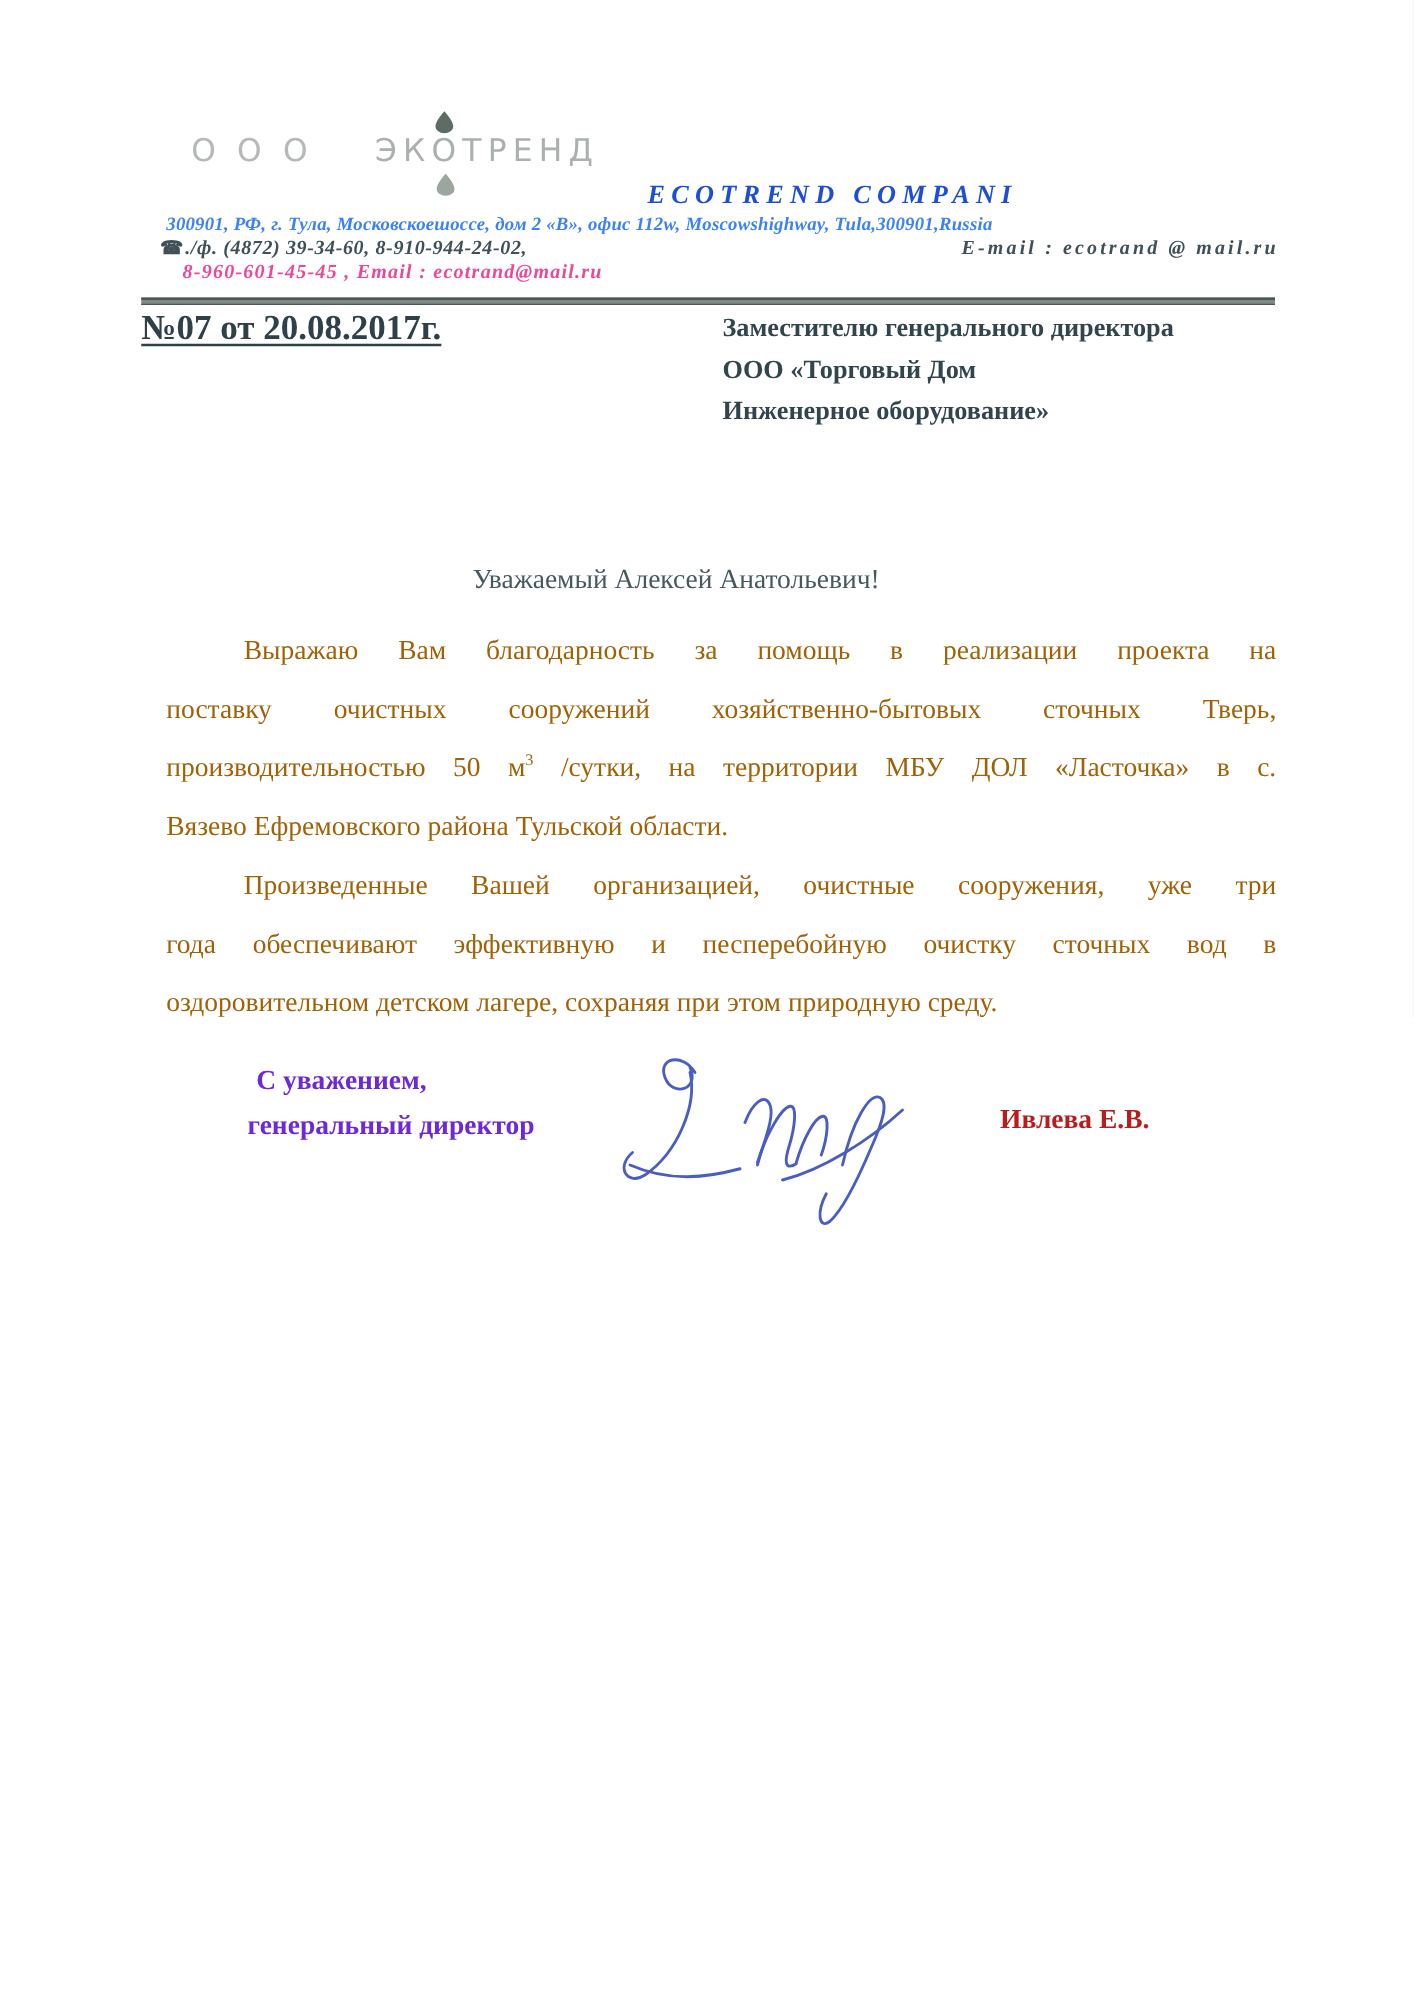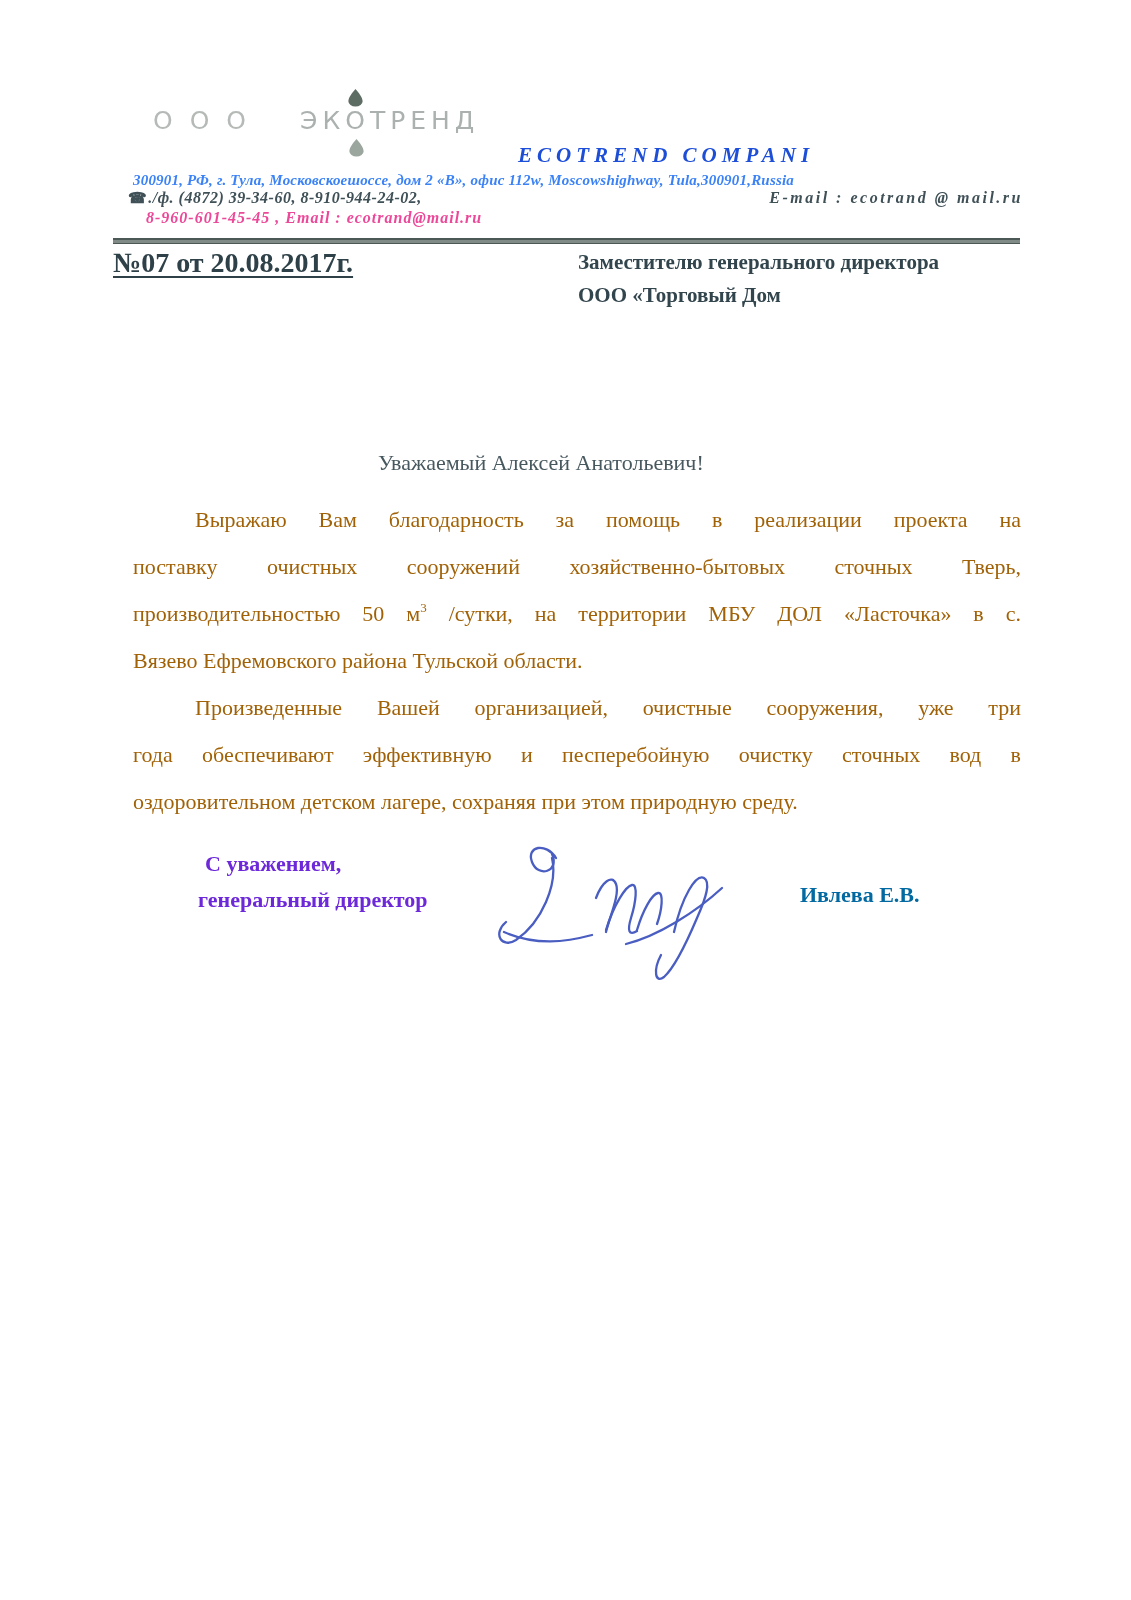"Инженерное оборудование»" div { html: none -> <div>Инженерное оборудование»</div> }
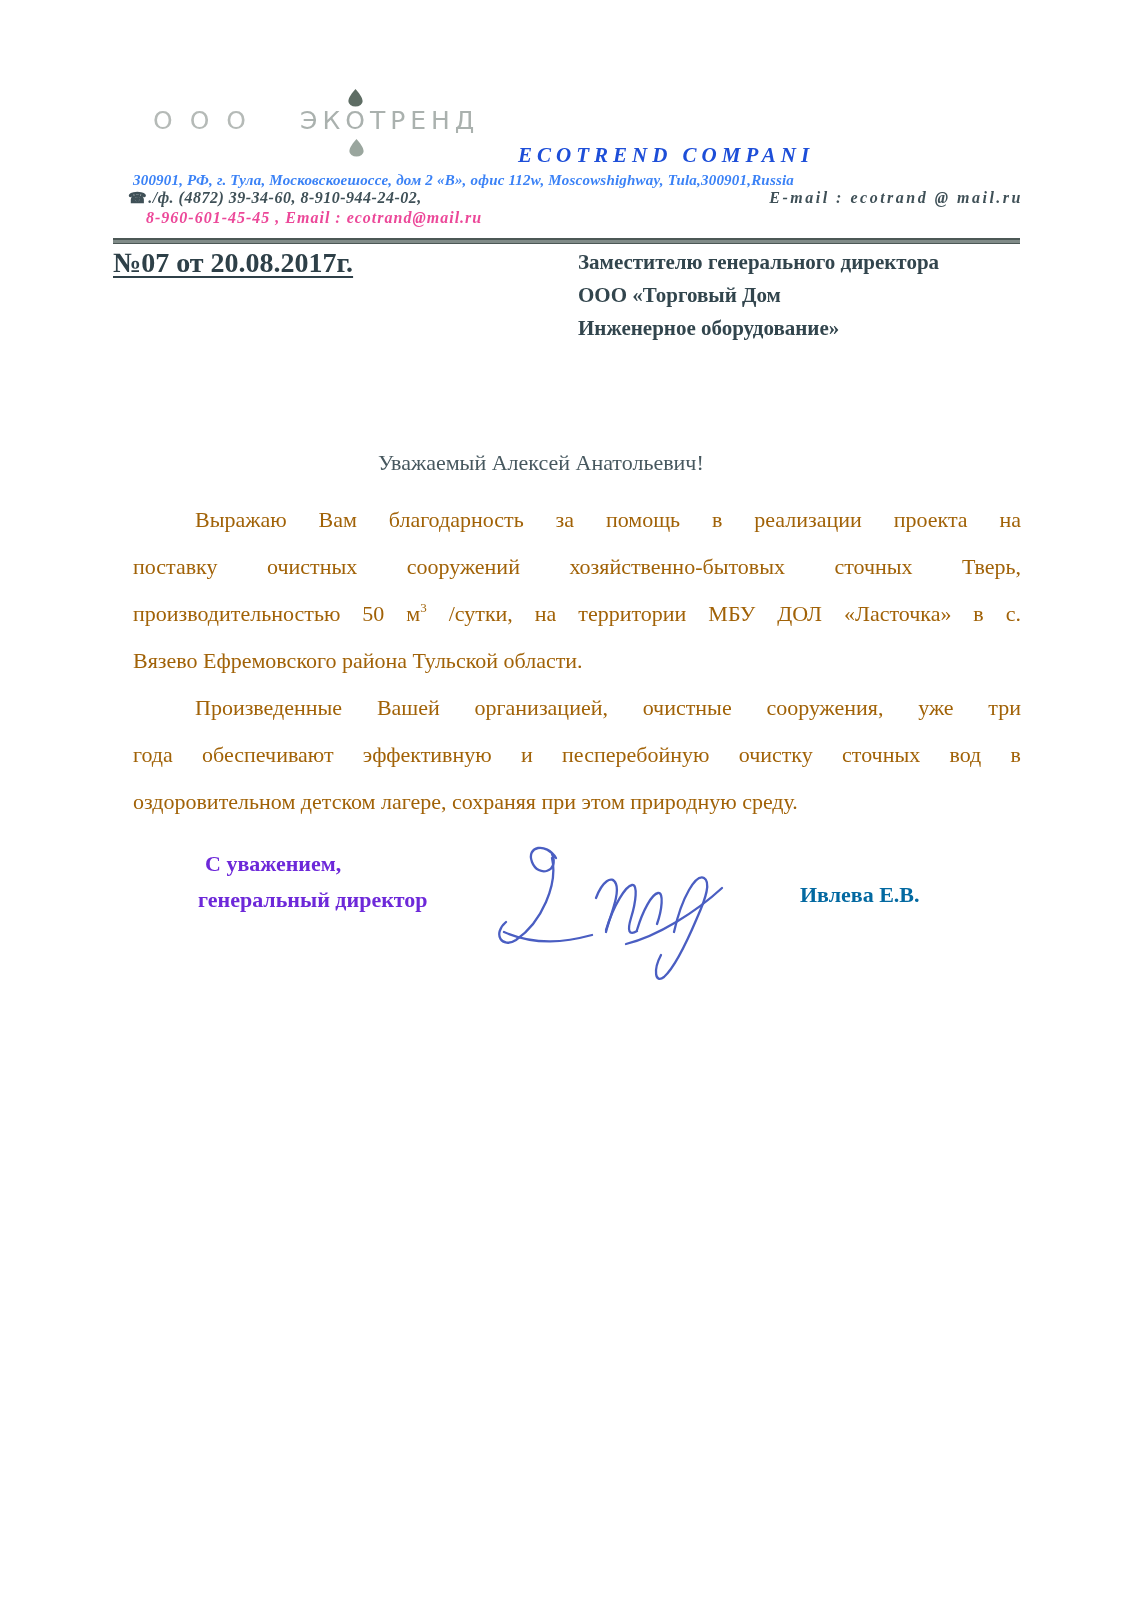"Ивлева Е.В." .sig-name { color: #0369a1 -> #b91c1c }
